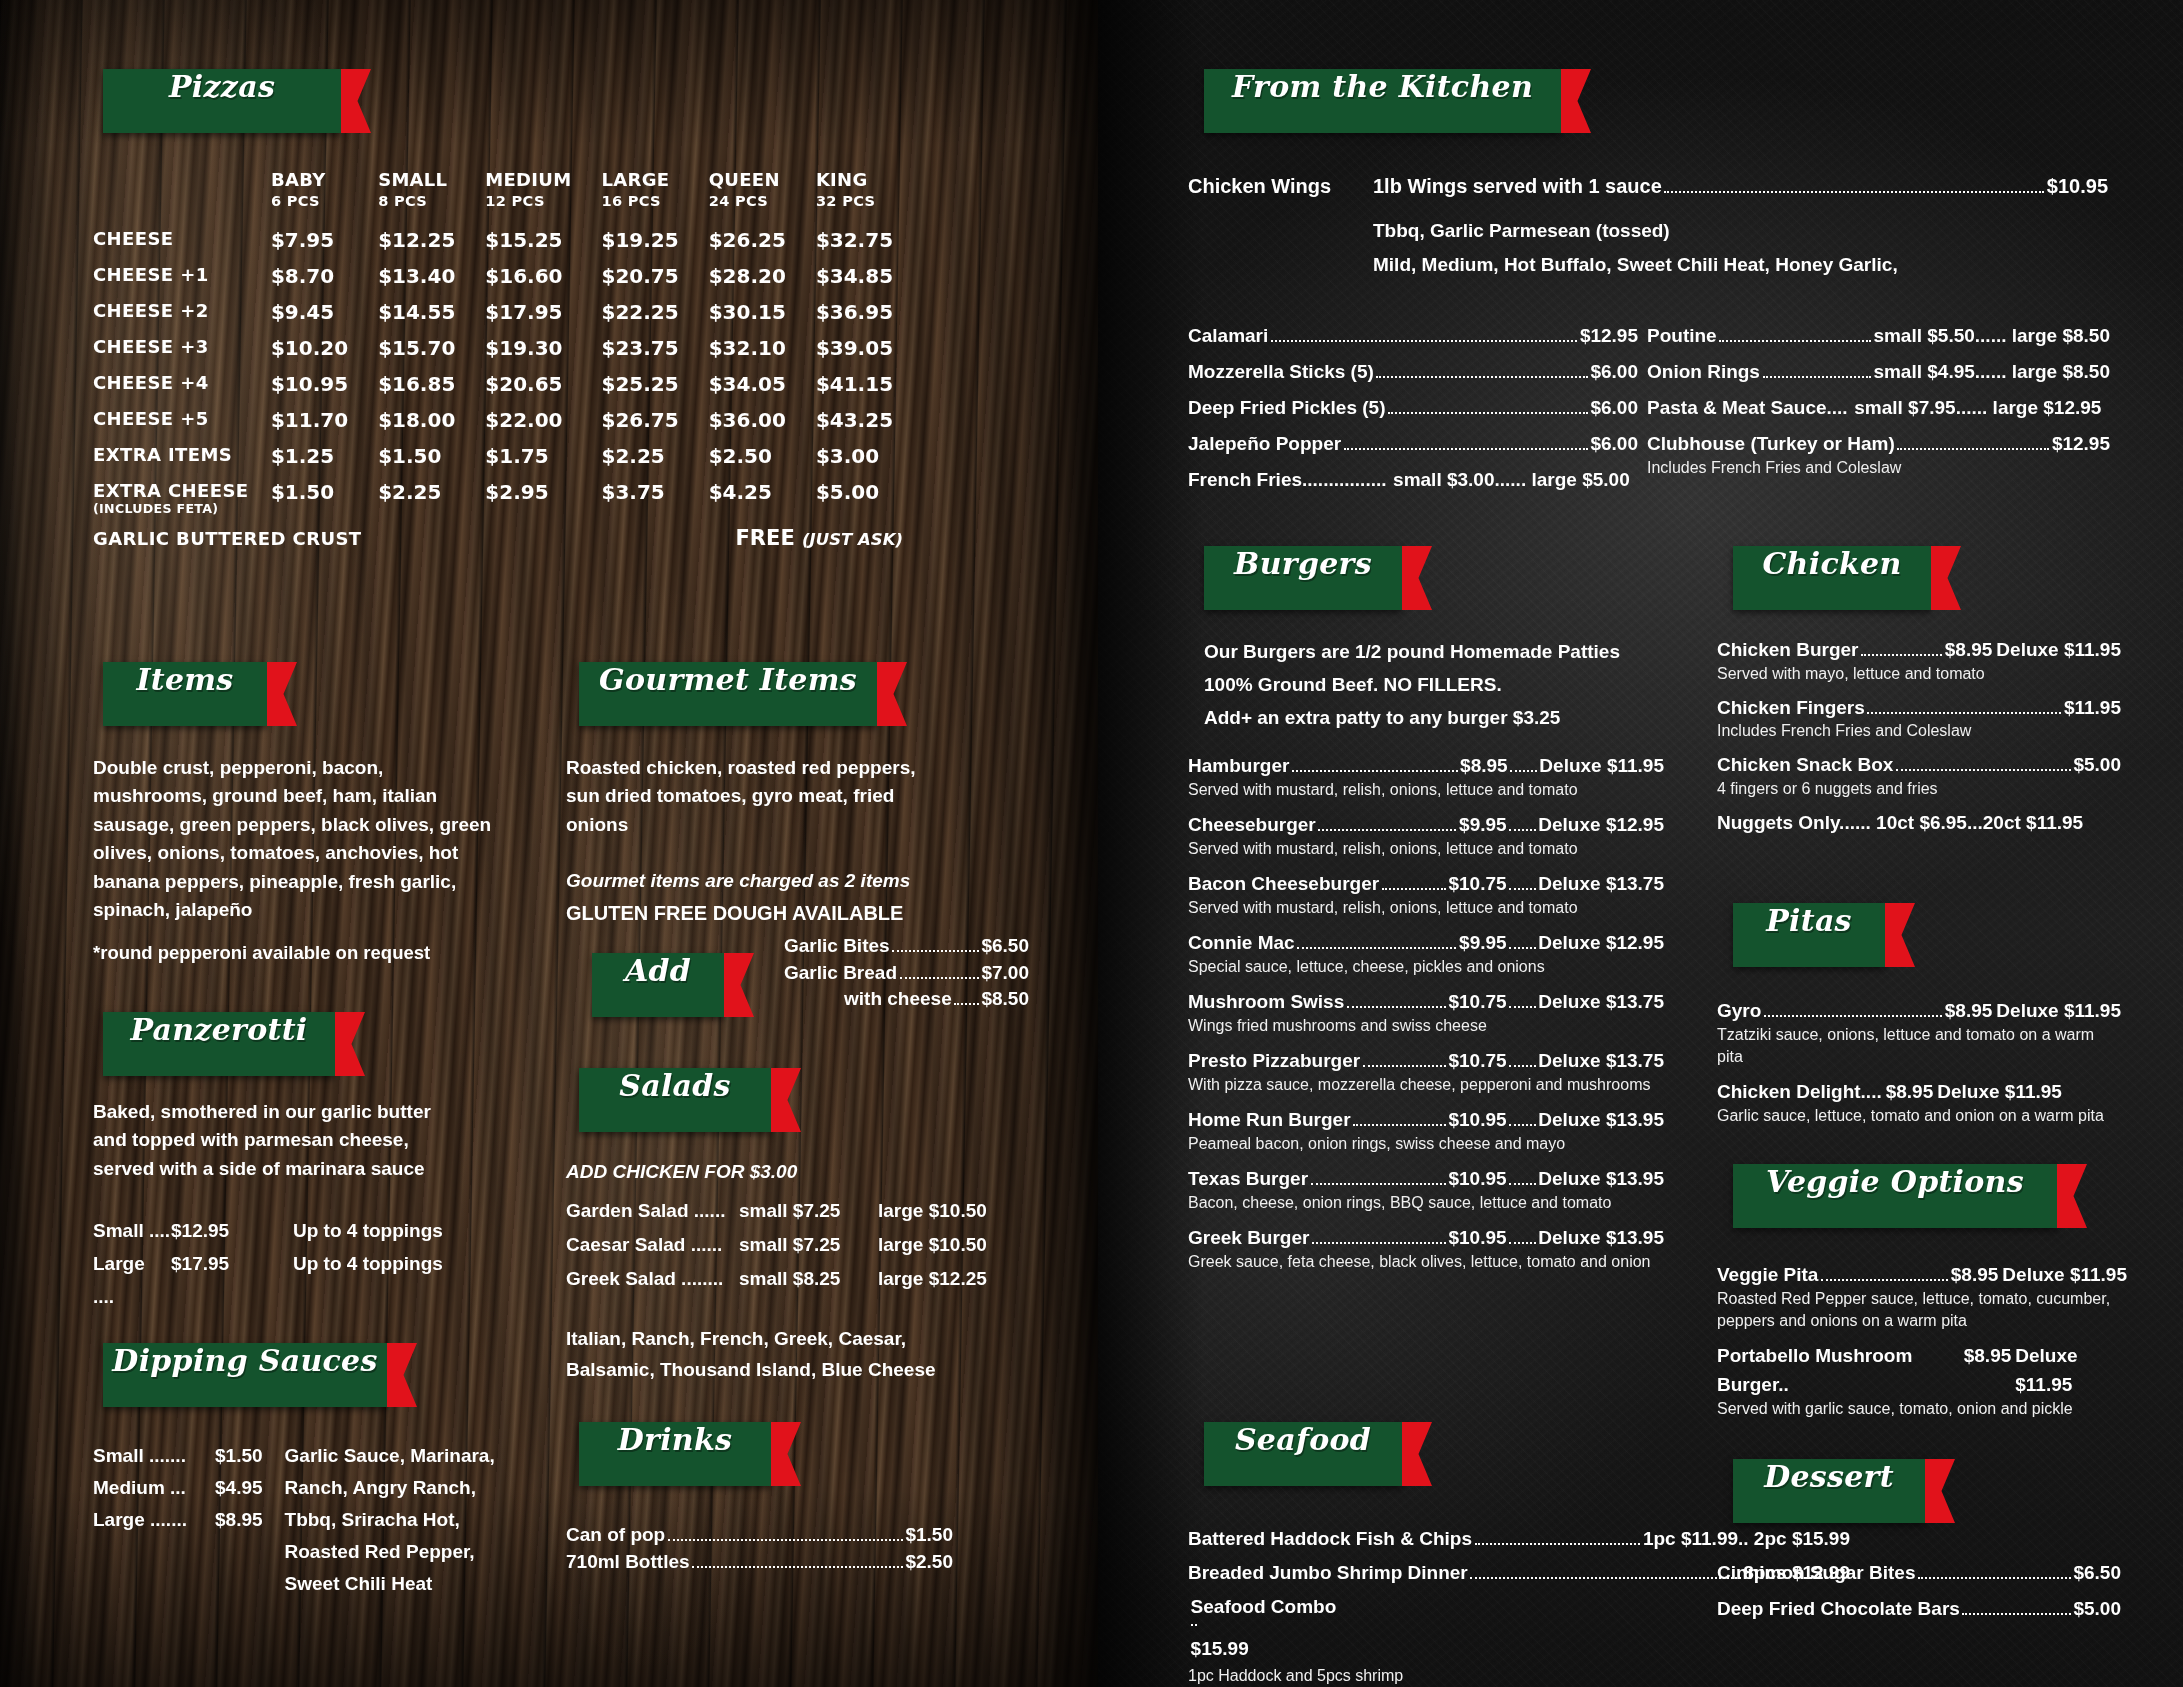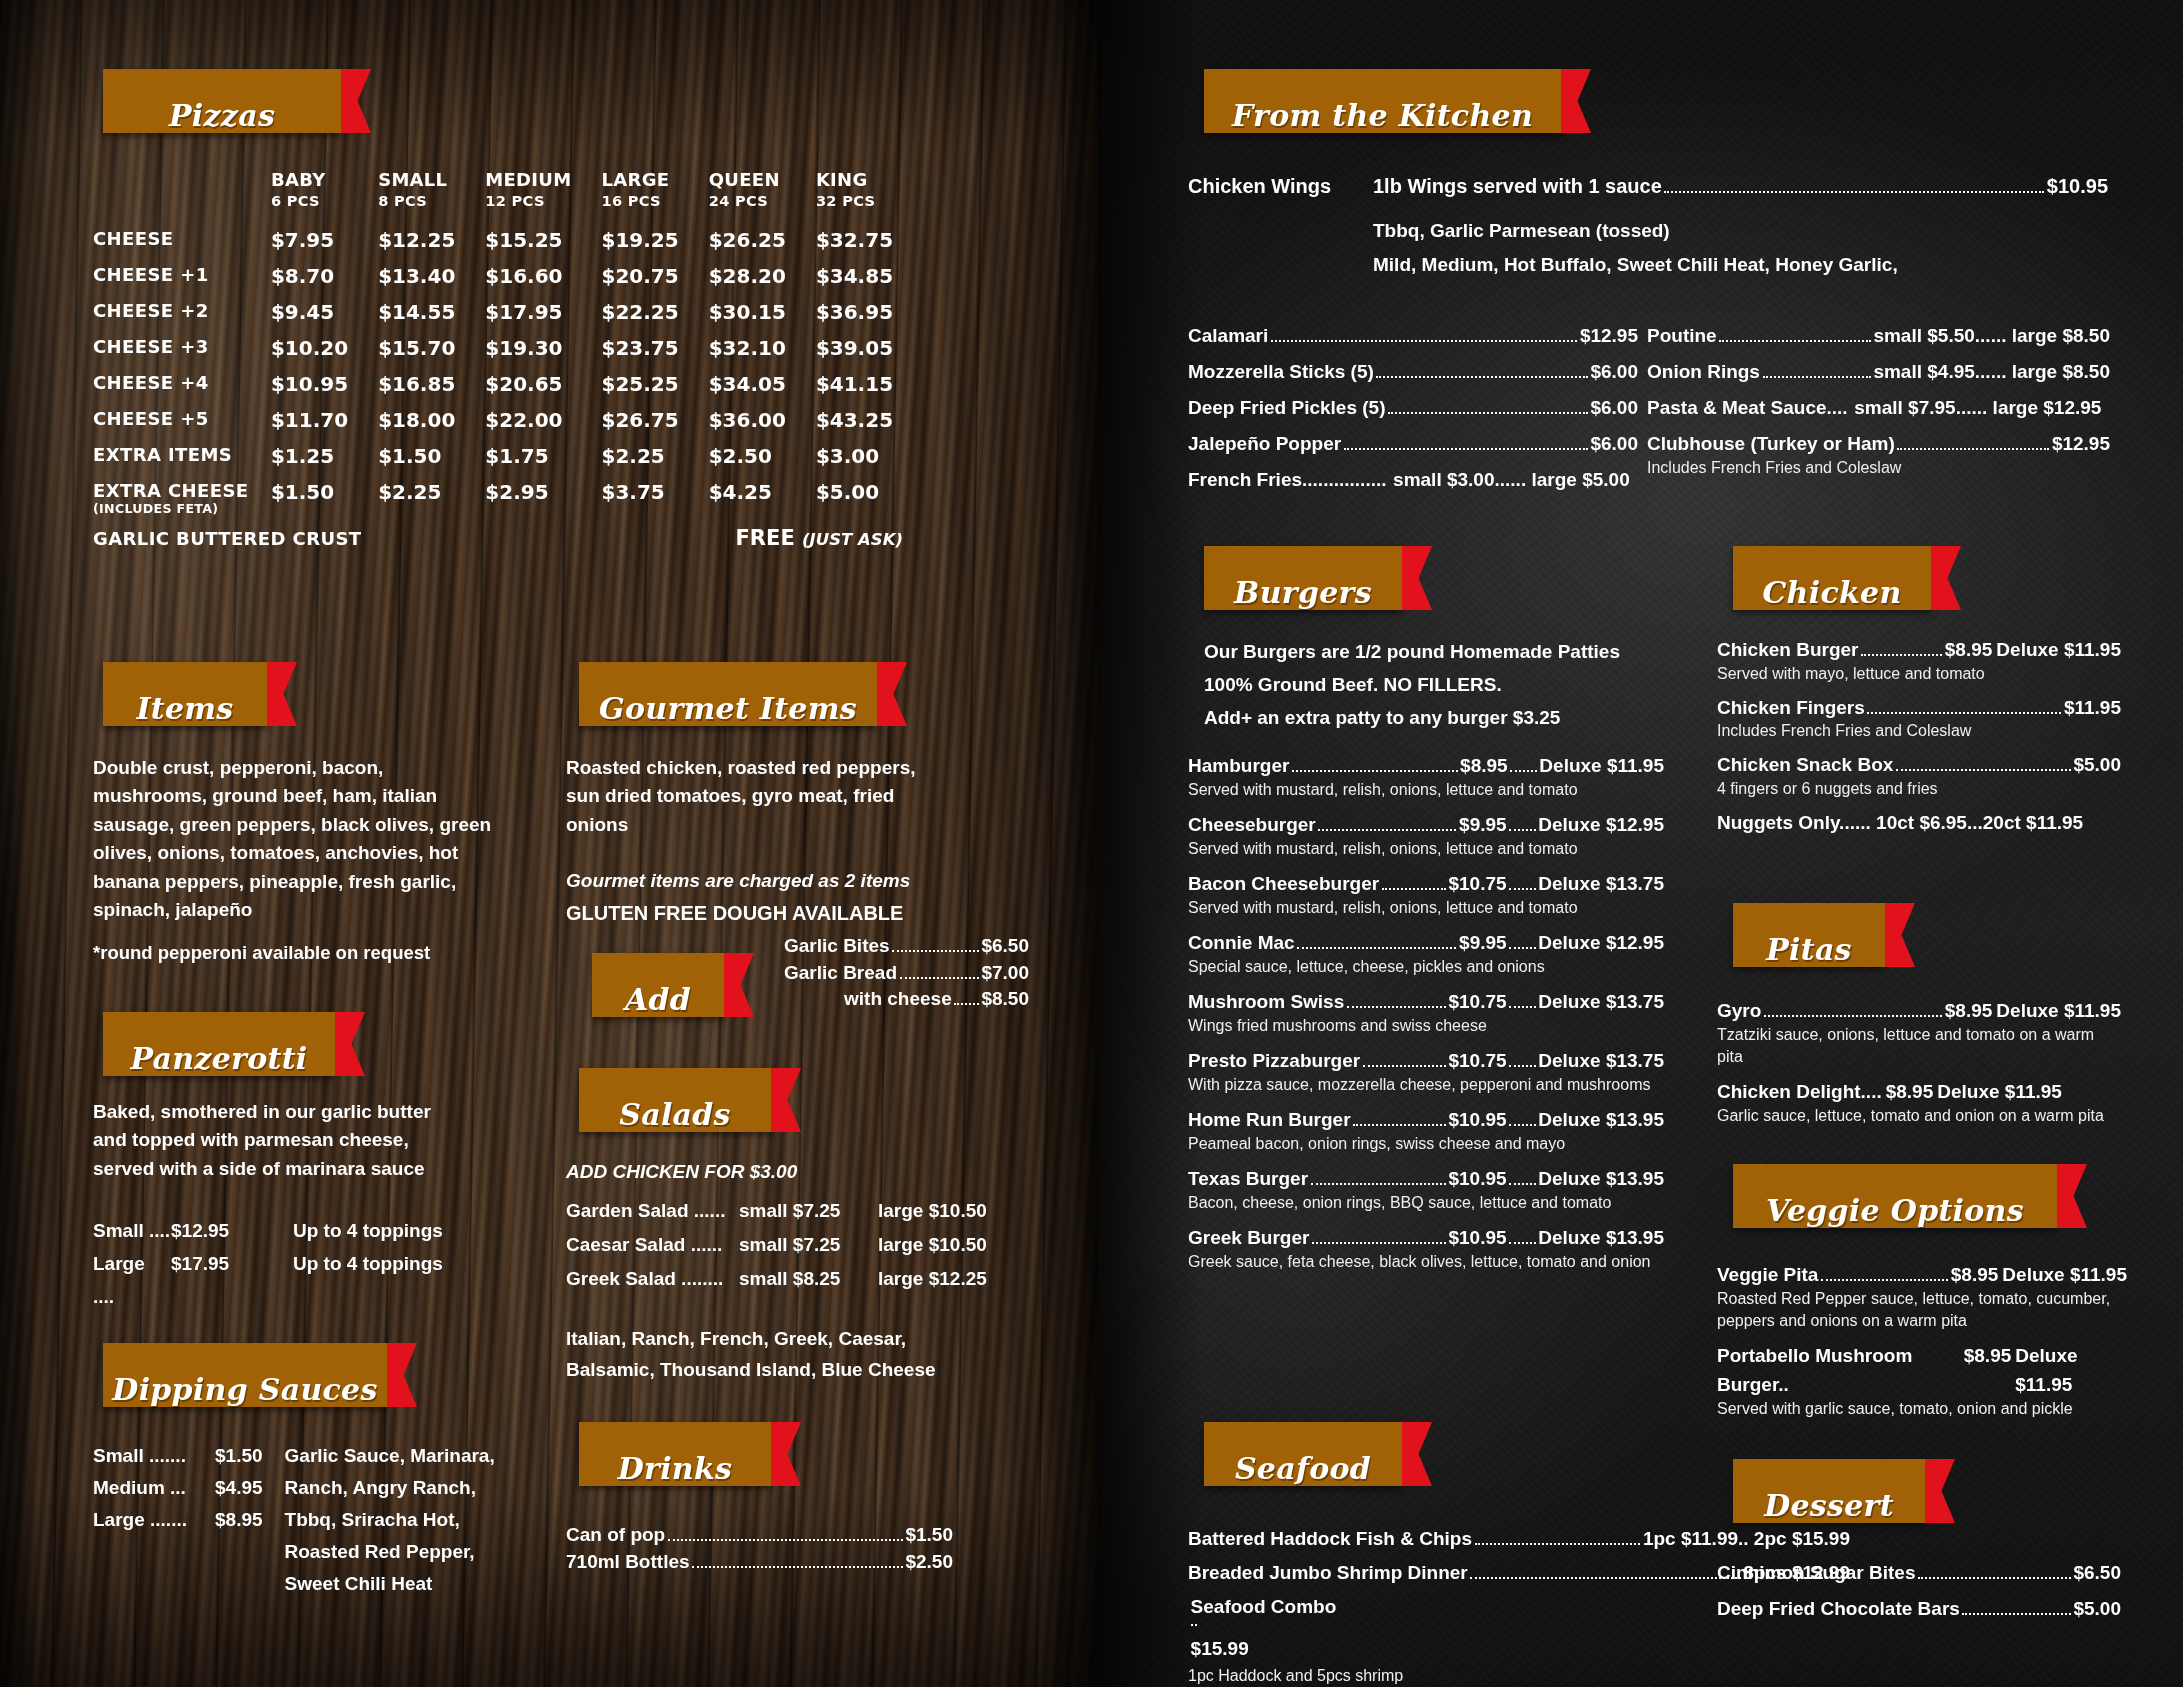"Pizzas" .banner { align-items: flex-end -> flex-start; background: #a16207 -> #14532d }
